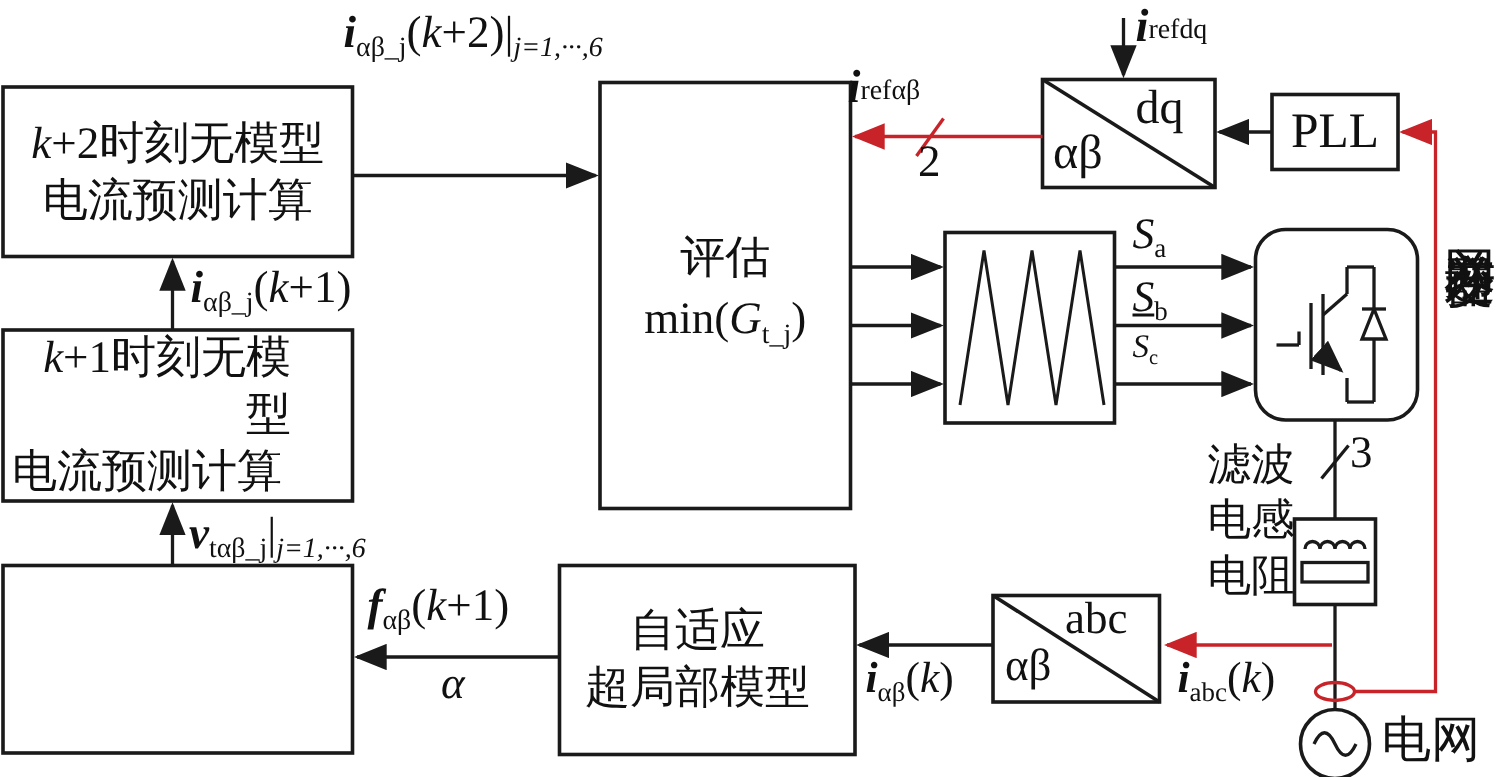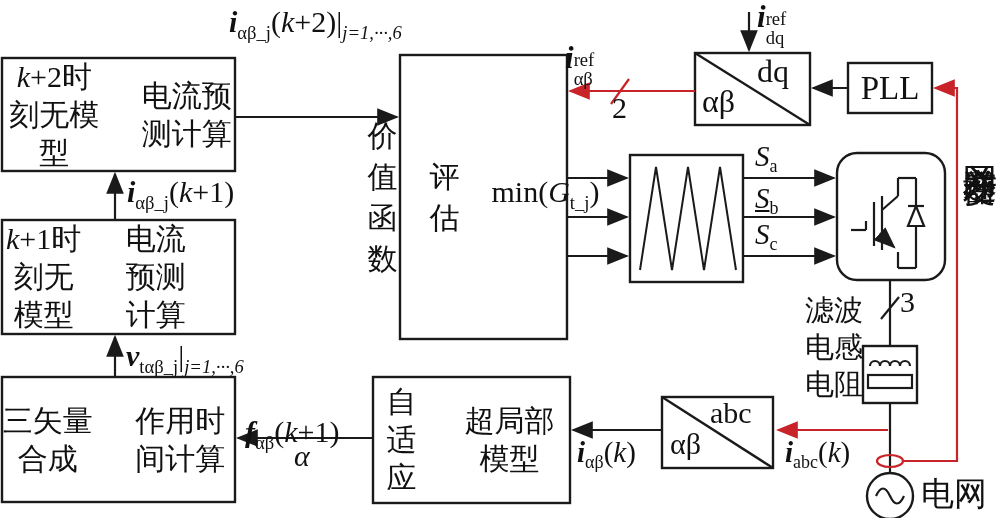"ref" .stack { flex-direction: column -> row }
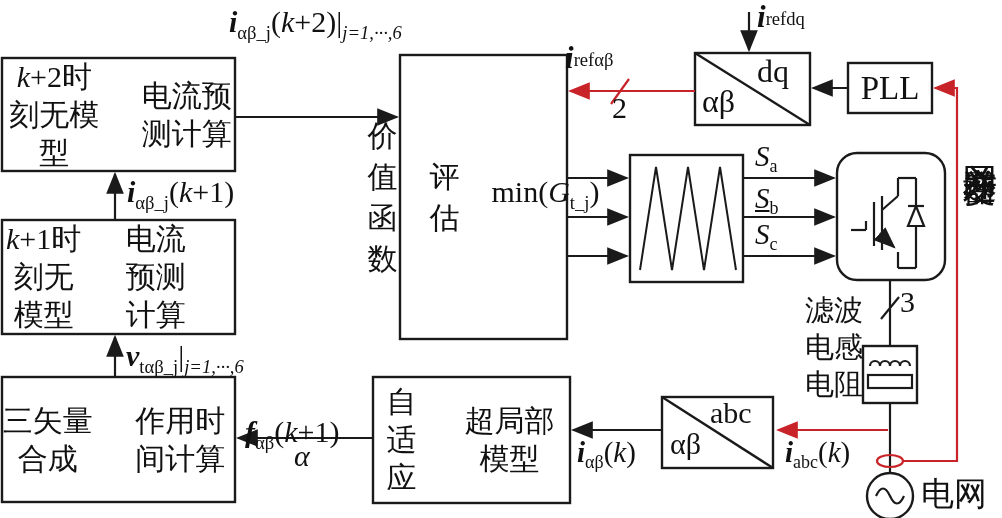"k+2时刻无模型" .boxtext { flex-direction: none -> column; gap: 32px -> none }
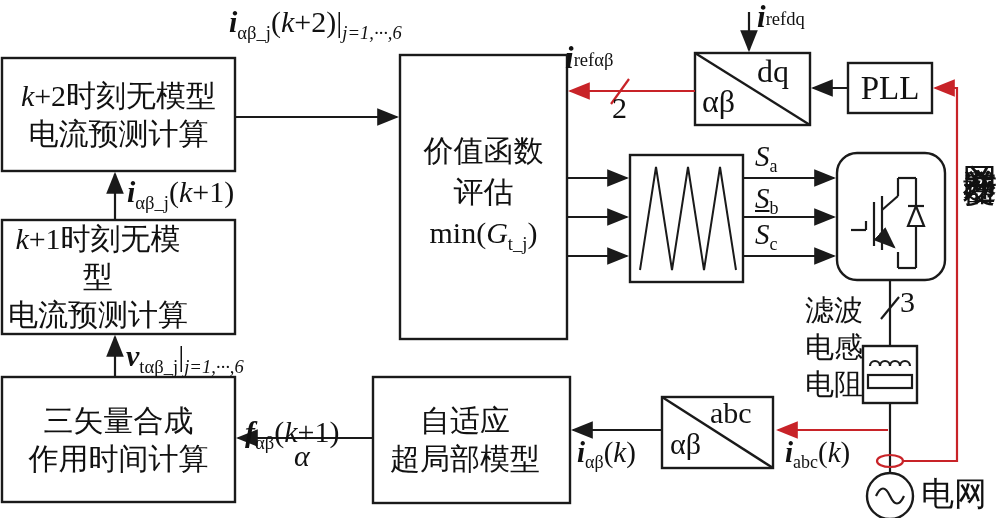"价值函数" div.math { html: <div><span>价值函数</span></div> -> none }
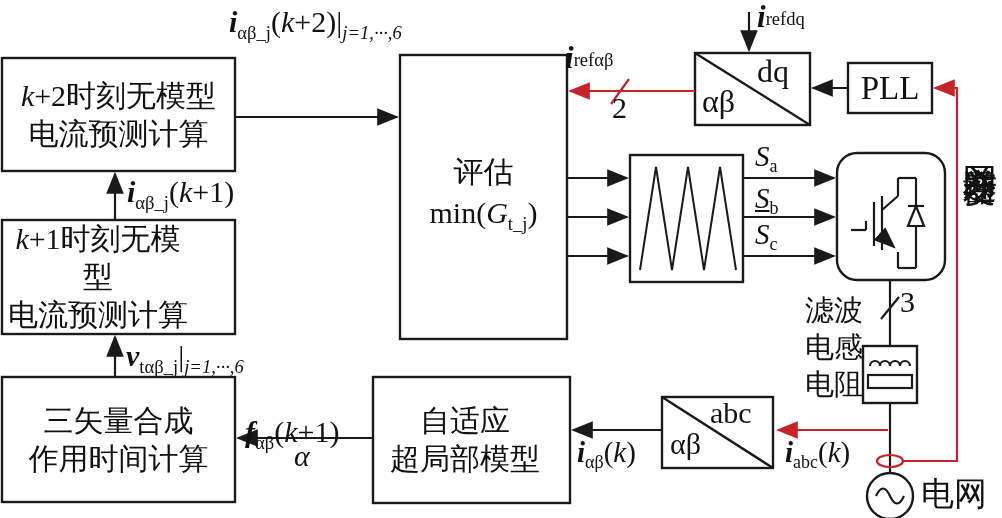"k+1时刻无模型" div.boxtext { text-align: none -> right }
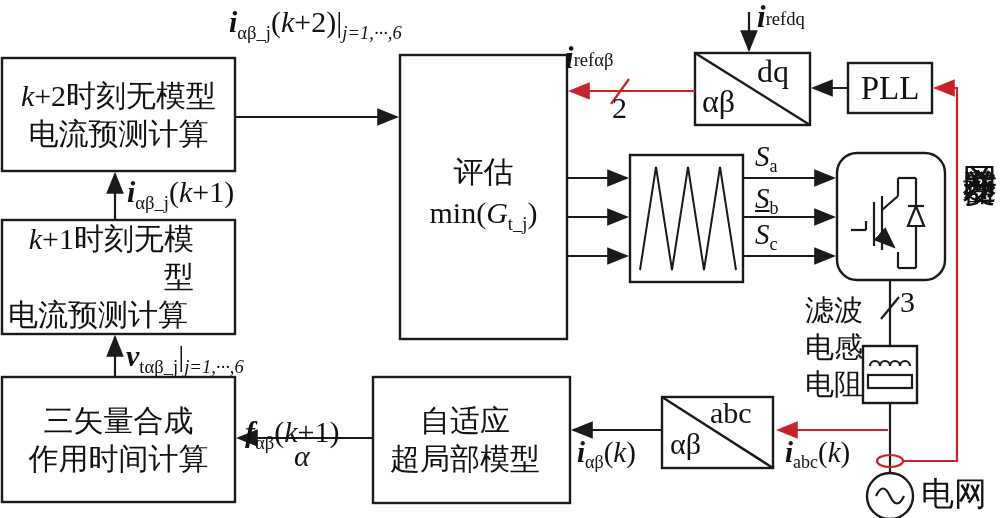"Sc" div.lbl { font-size: 29px -> 22px }
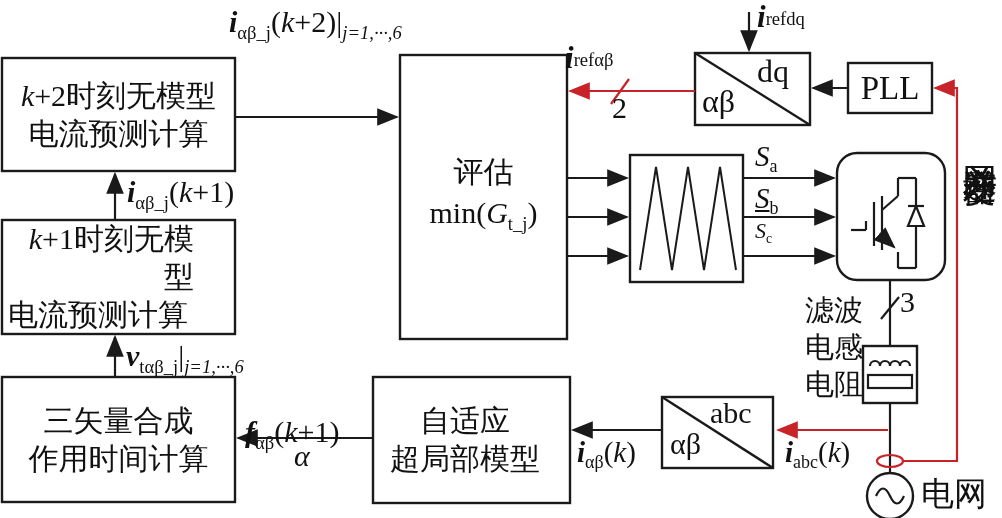"三矢量合成" div.boxtext { html: <div> <div><span>三矢量合成</span></div> <div><span>作用时间计算</span></div> </div> -> none }
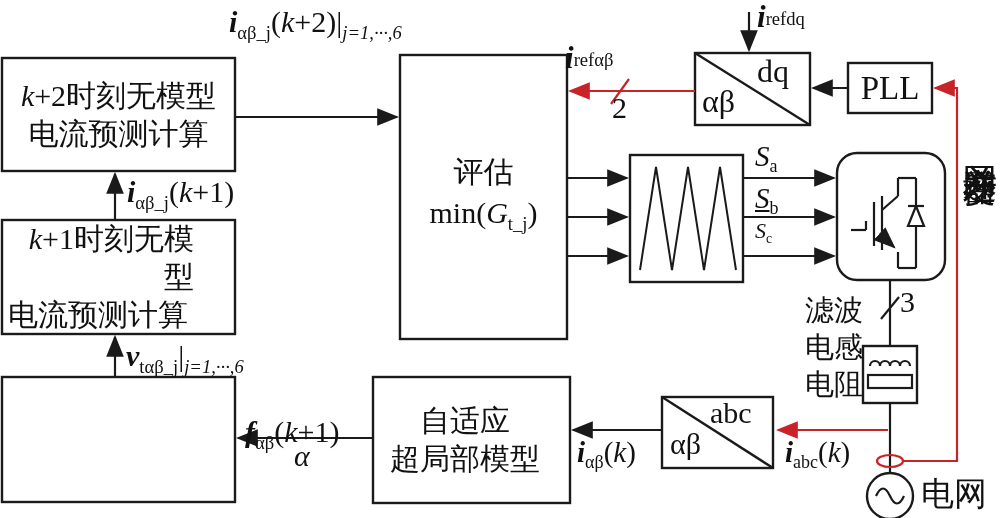"fαβ(k+1)" div.lbl { margin-top: 28px -> none }
